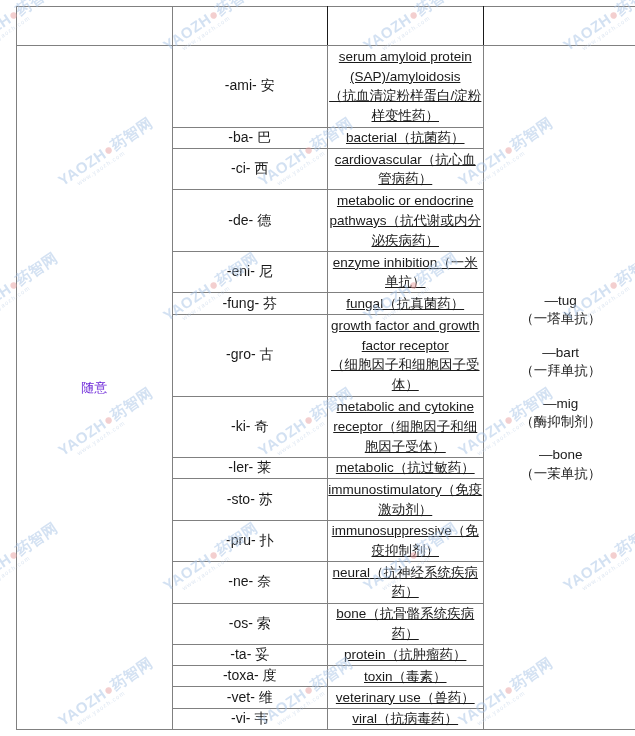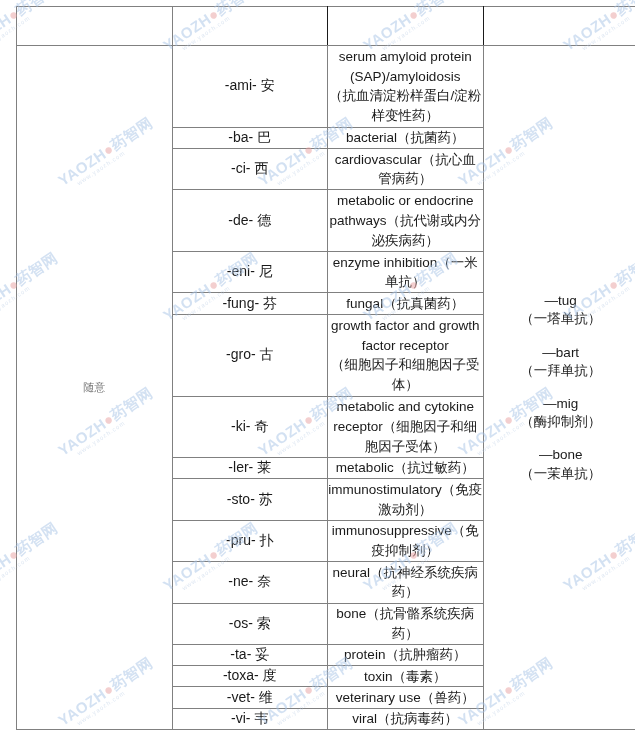"serum amyloid protein (SAP)/amyloidosis" td.col-desc { text-decoration: none -> underline }
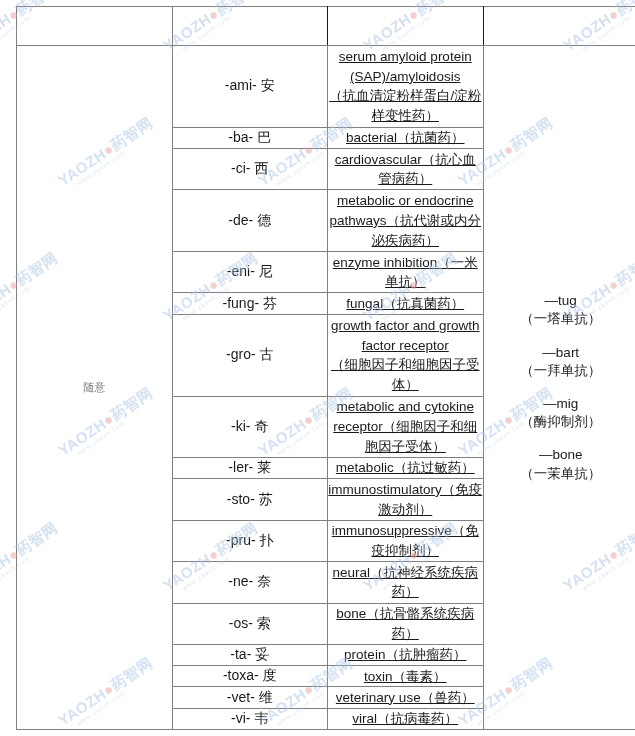"随意" td.col-prefix { color: #737373 -> #6d28d9; font-size: 11px -> 13px }
